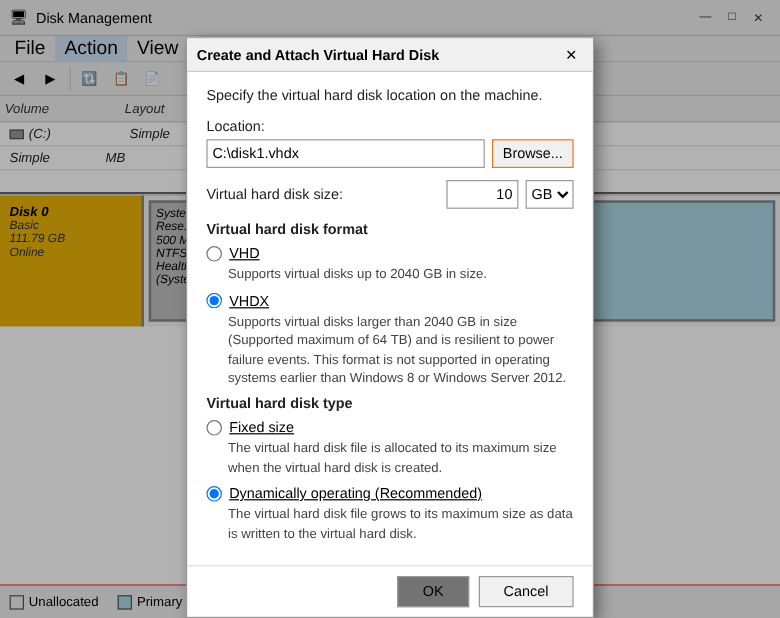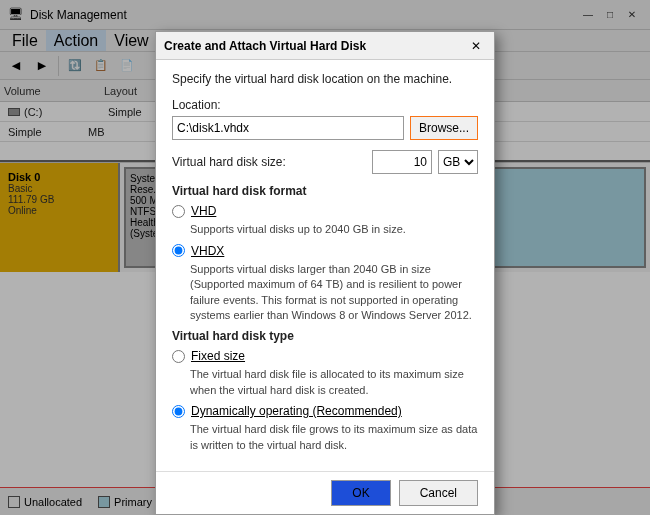"Volume" .main-area { font-style: none -> italic }
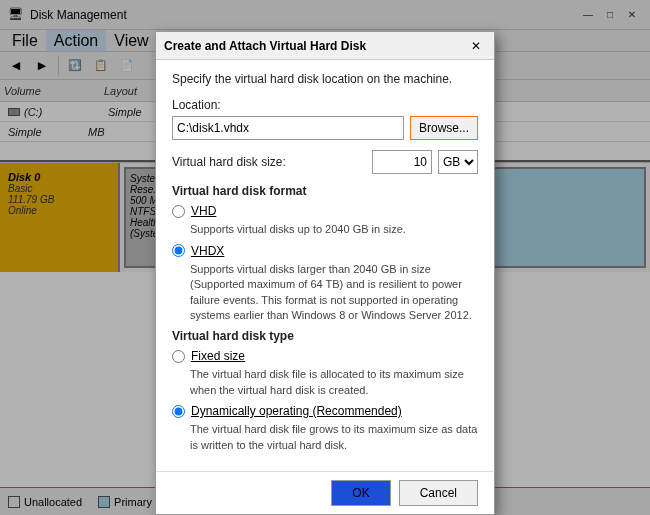"OK" .footer-btn.primary { background: #1d4ed8 -> #737373 }
